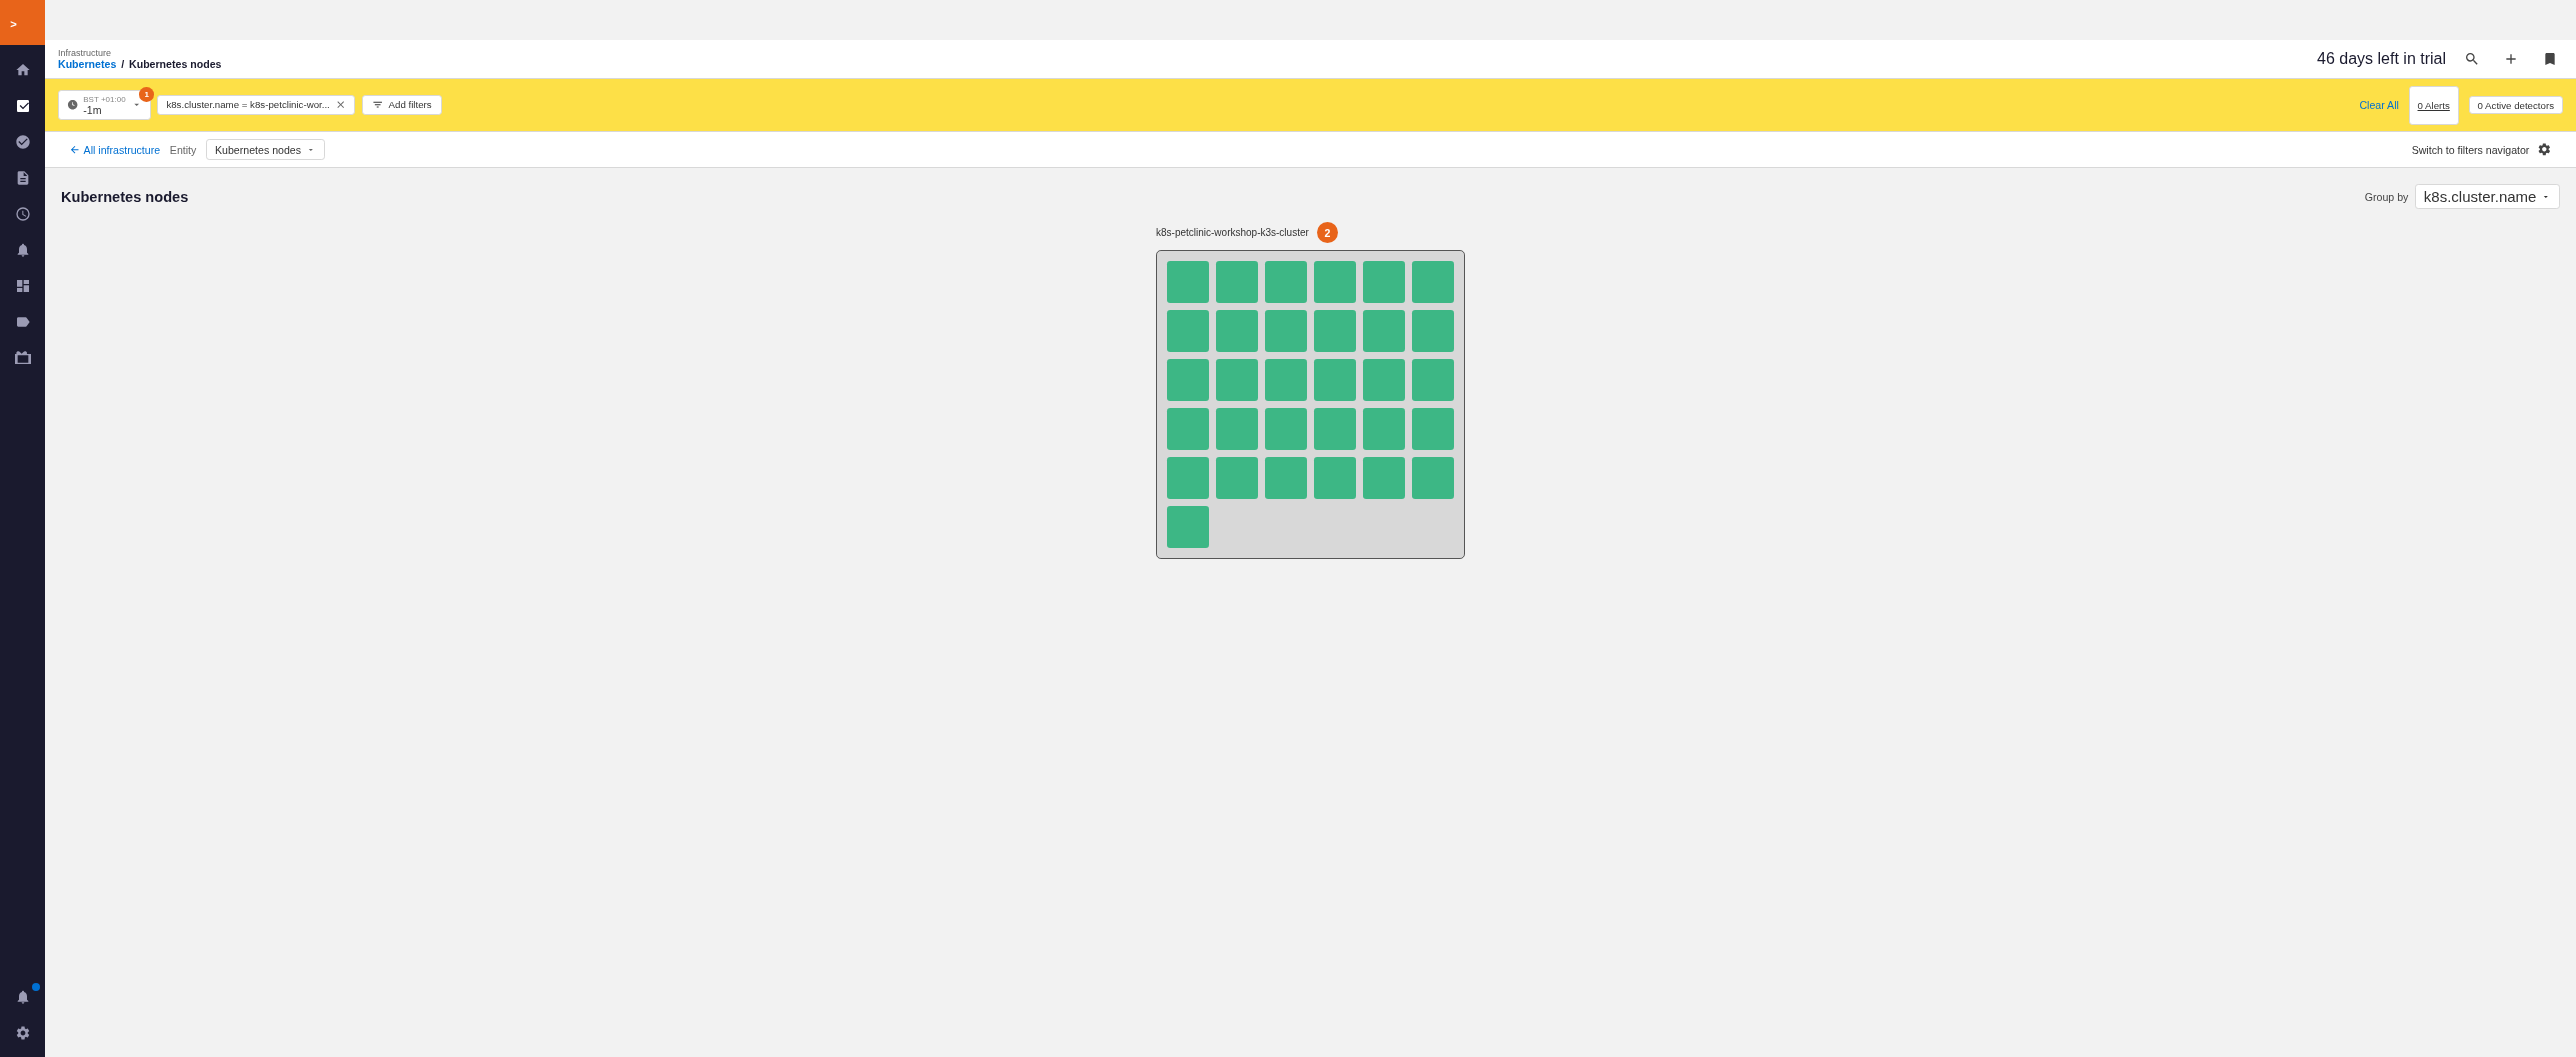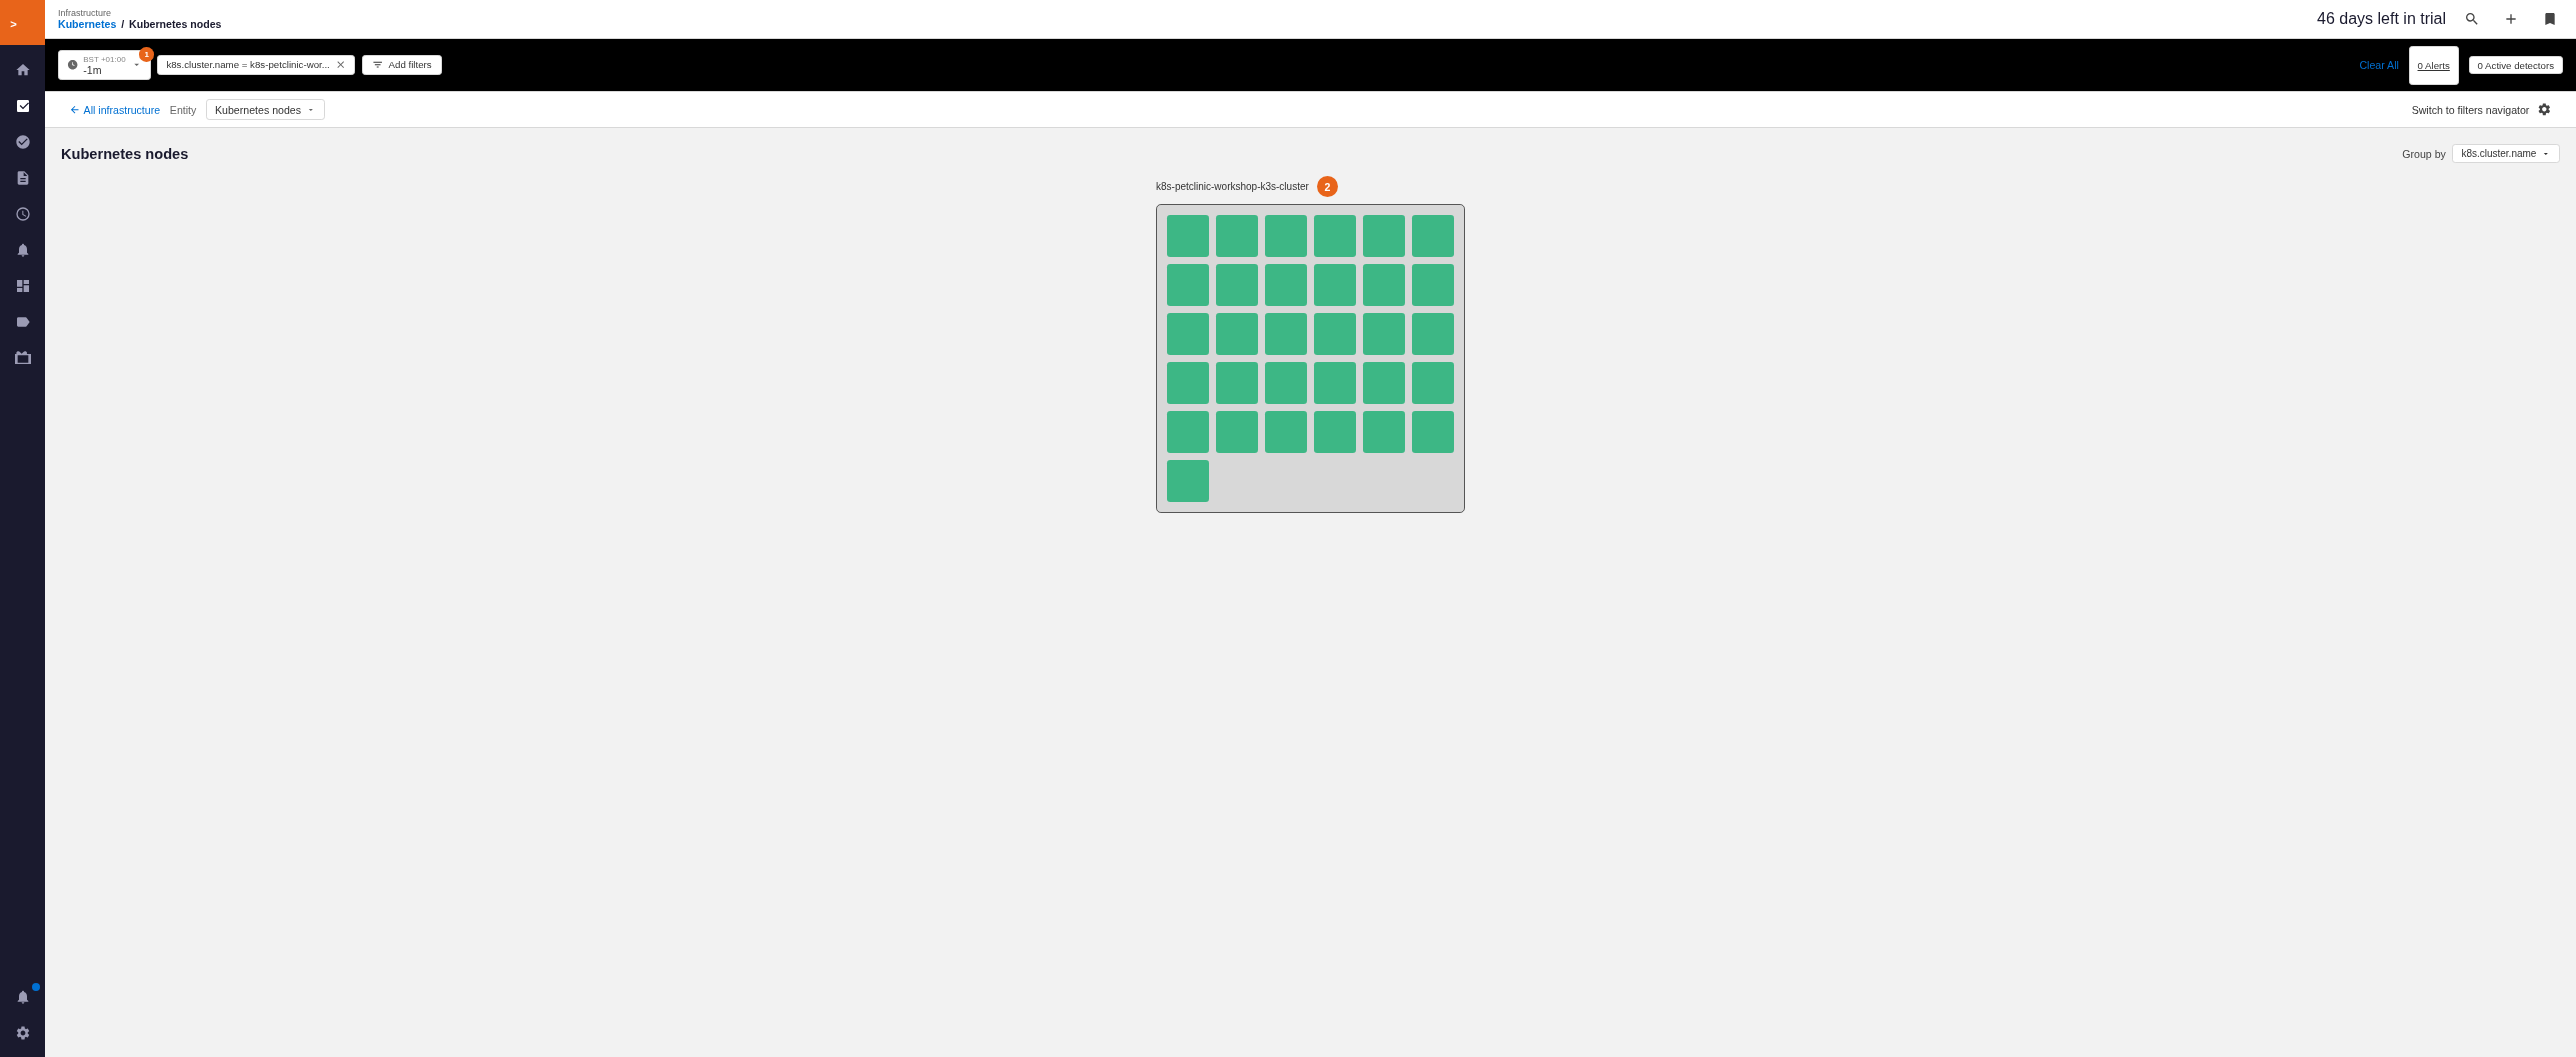"Infrastructure" .main { margin-top: none -> 40px }
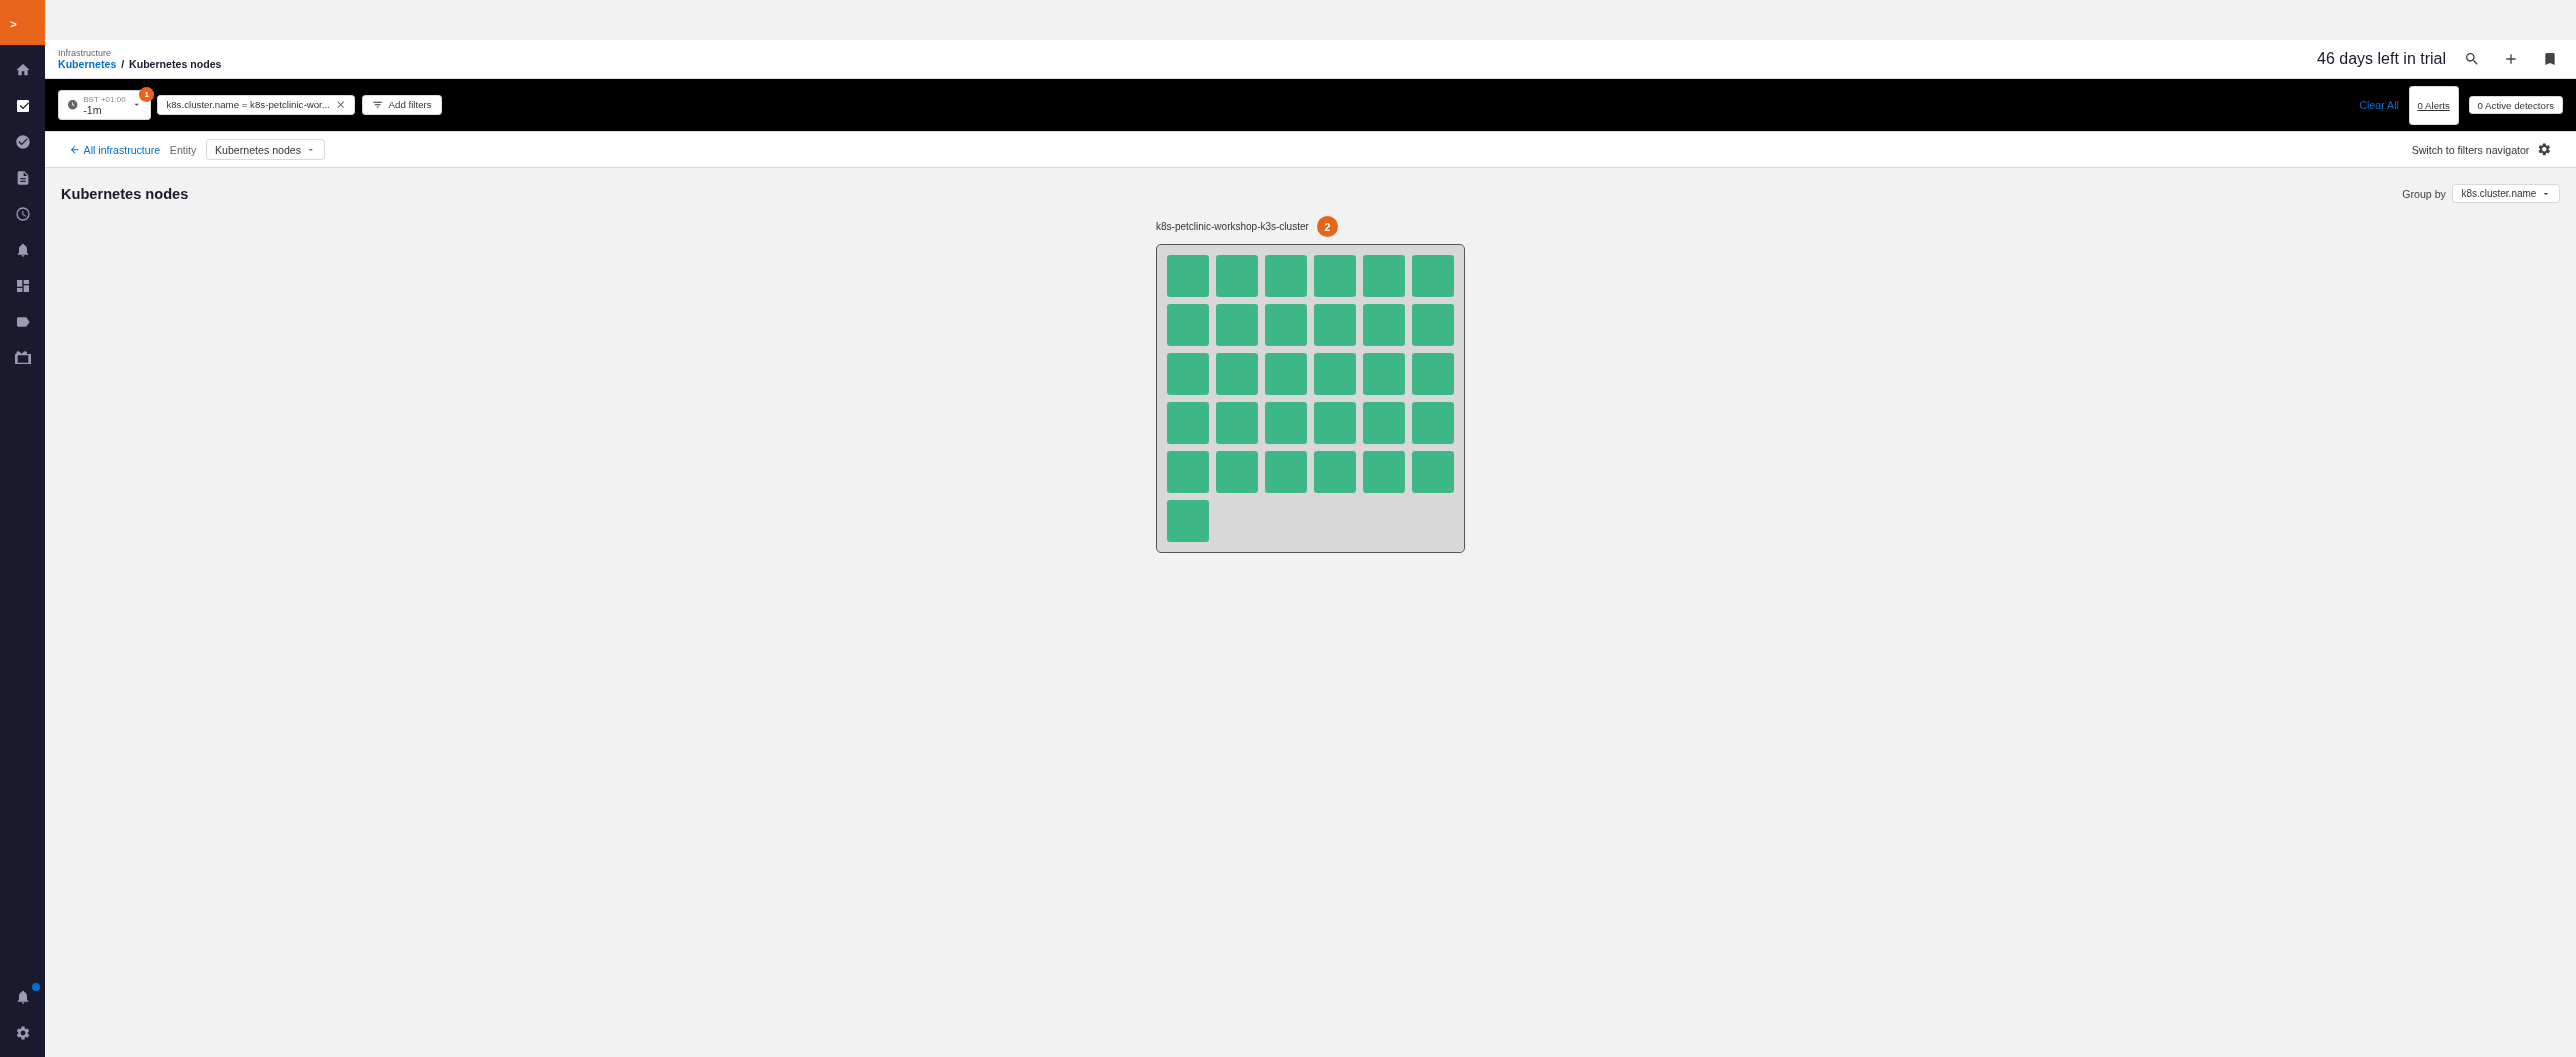"BST +01:00" .filterbar { background: #000000 -> #fde047 }
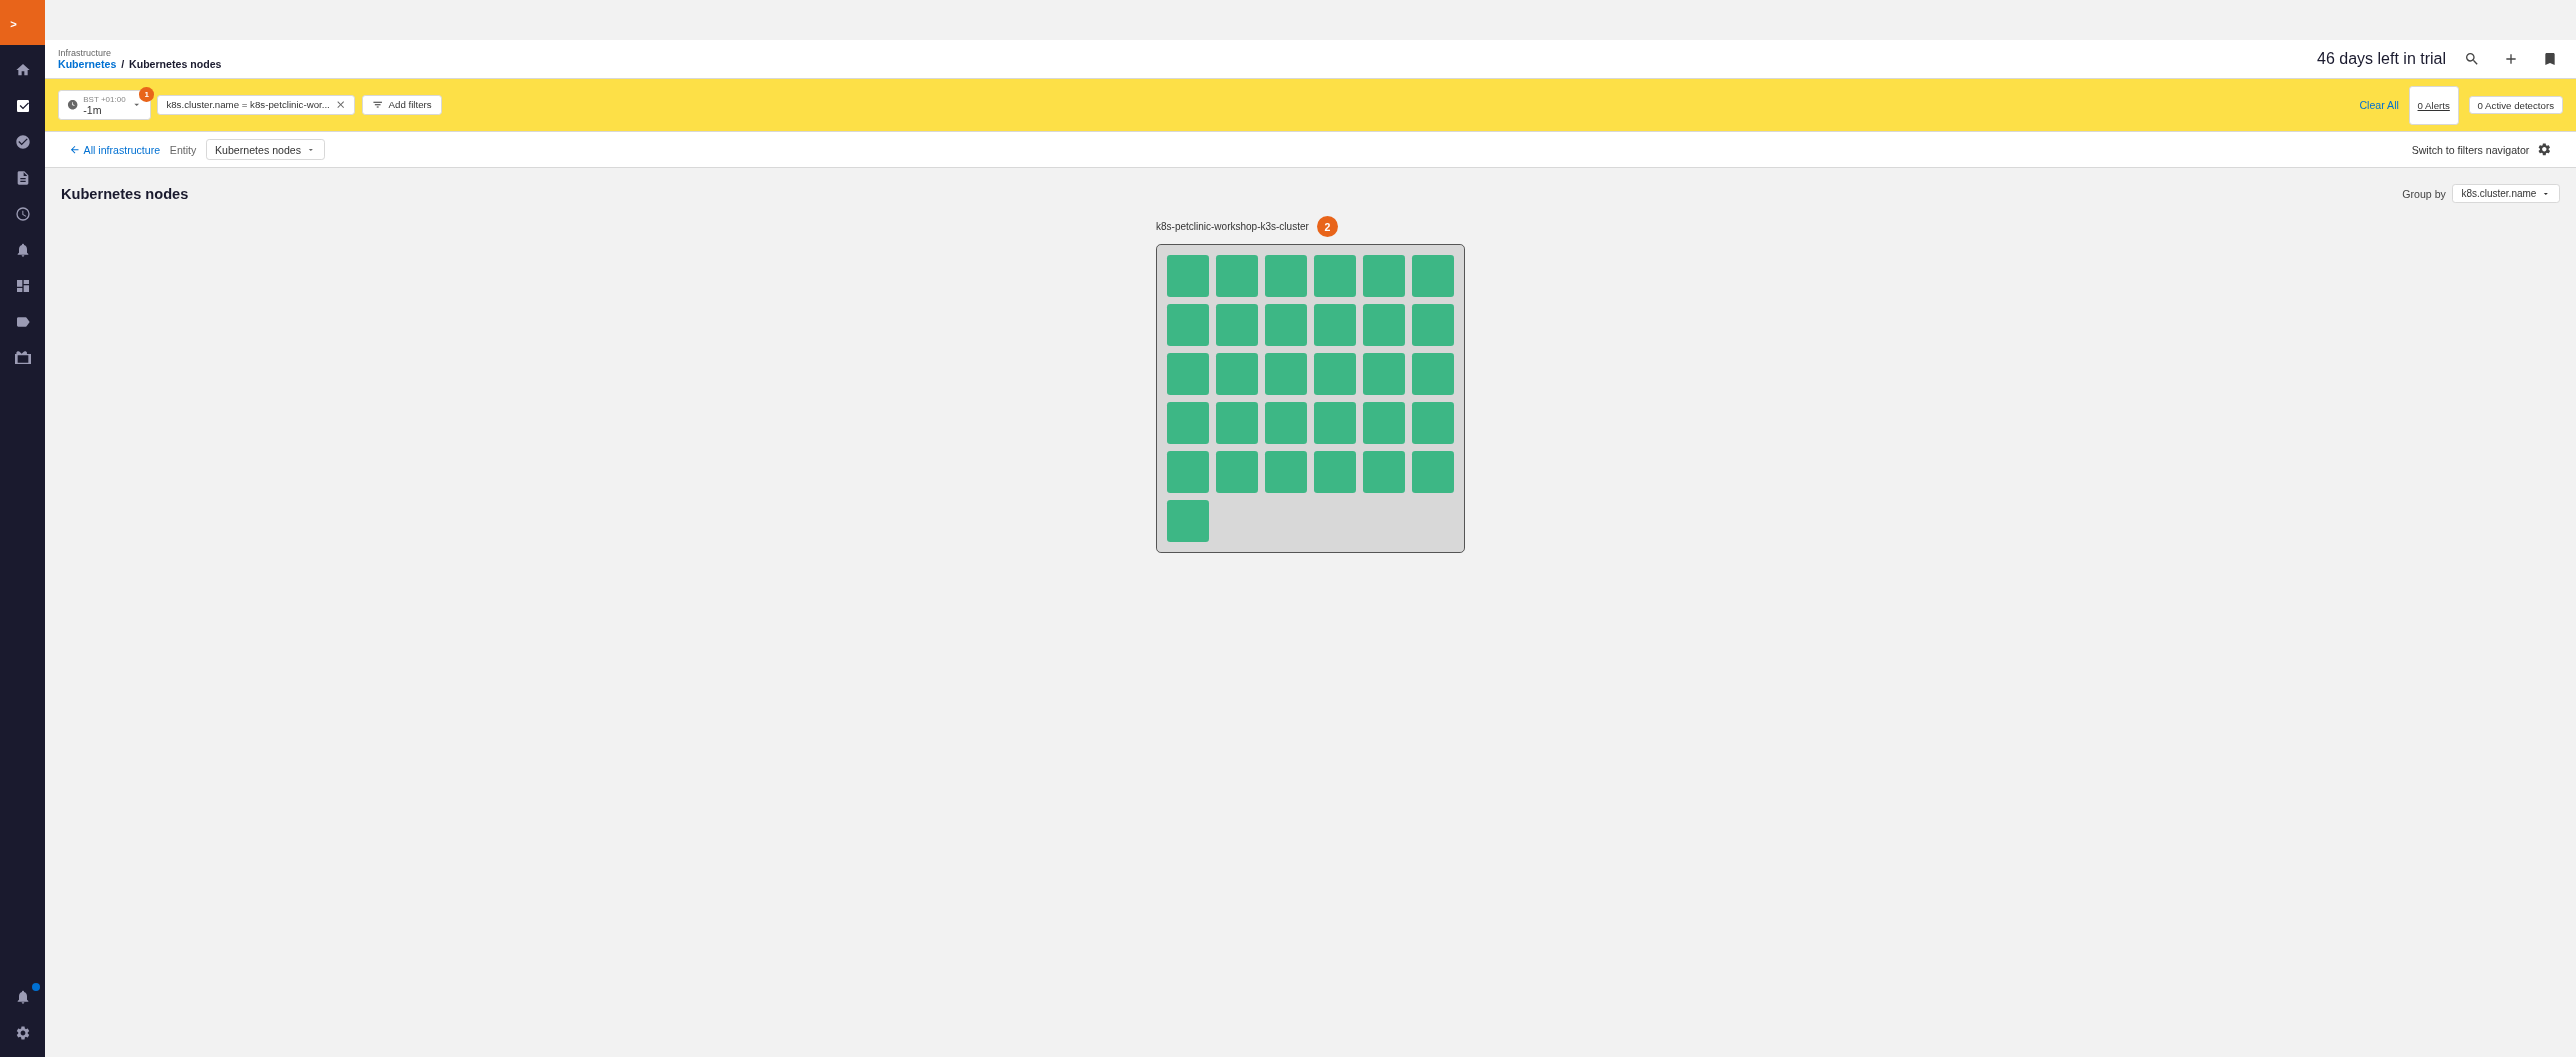"k8s.cluster.name" .groupby-select { font-size: 10px -> 15px }
